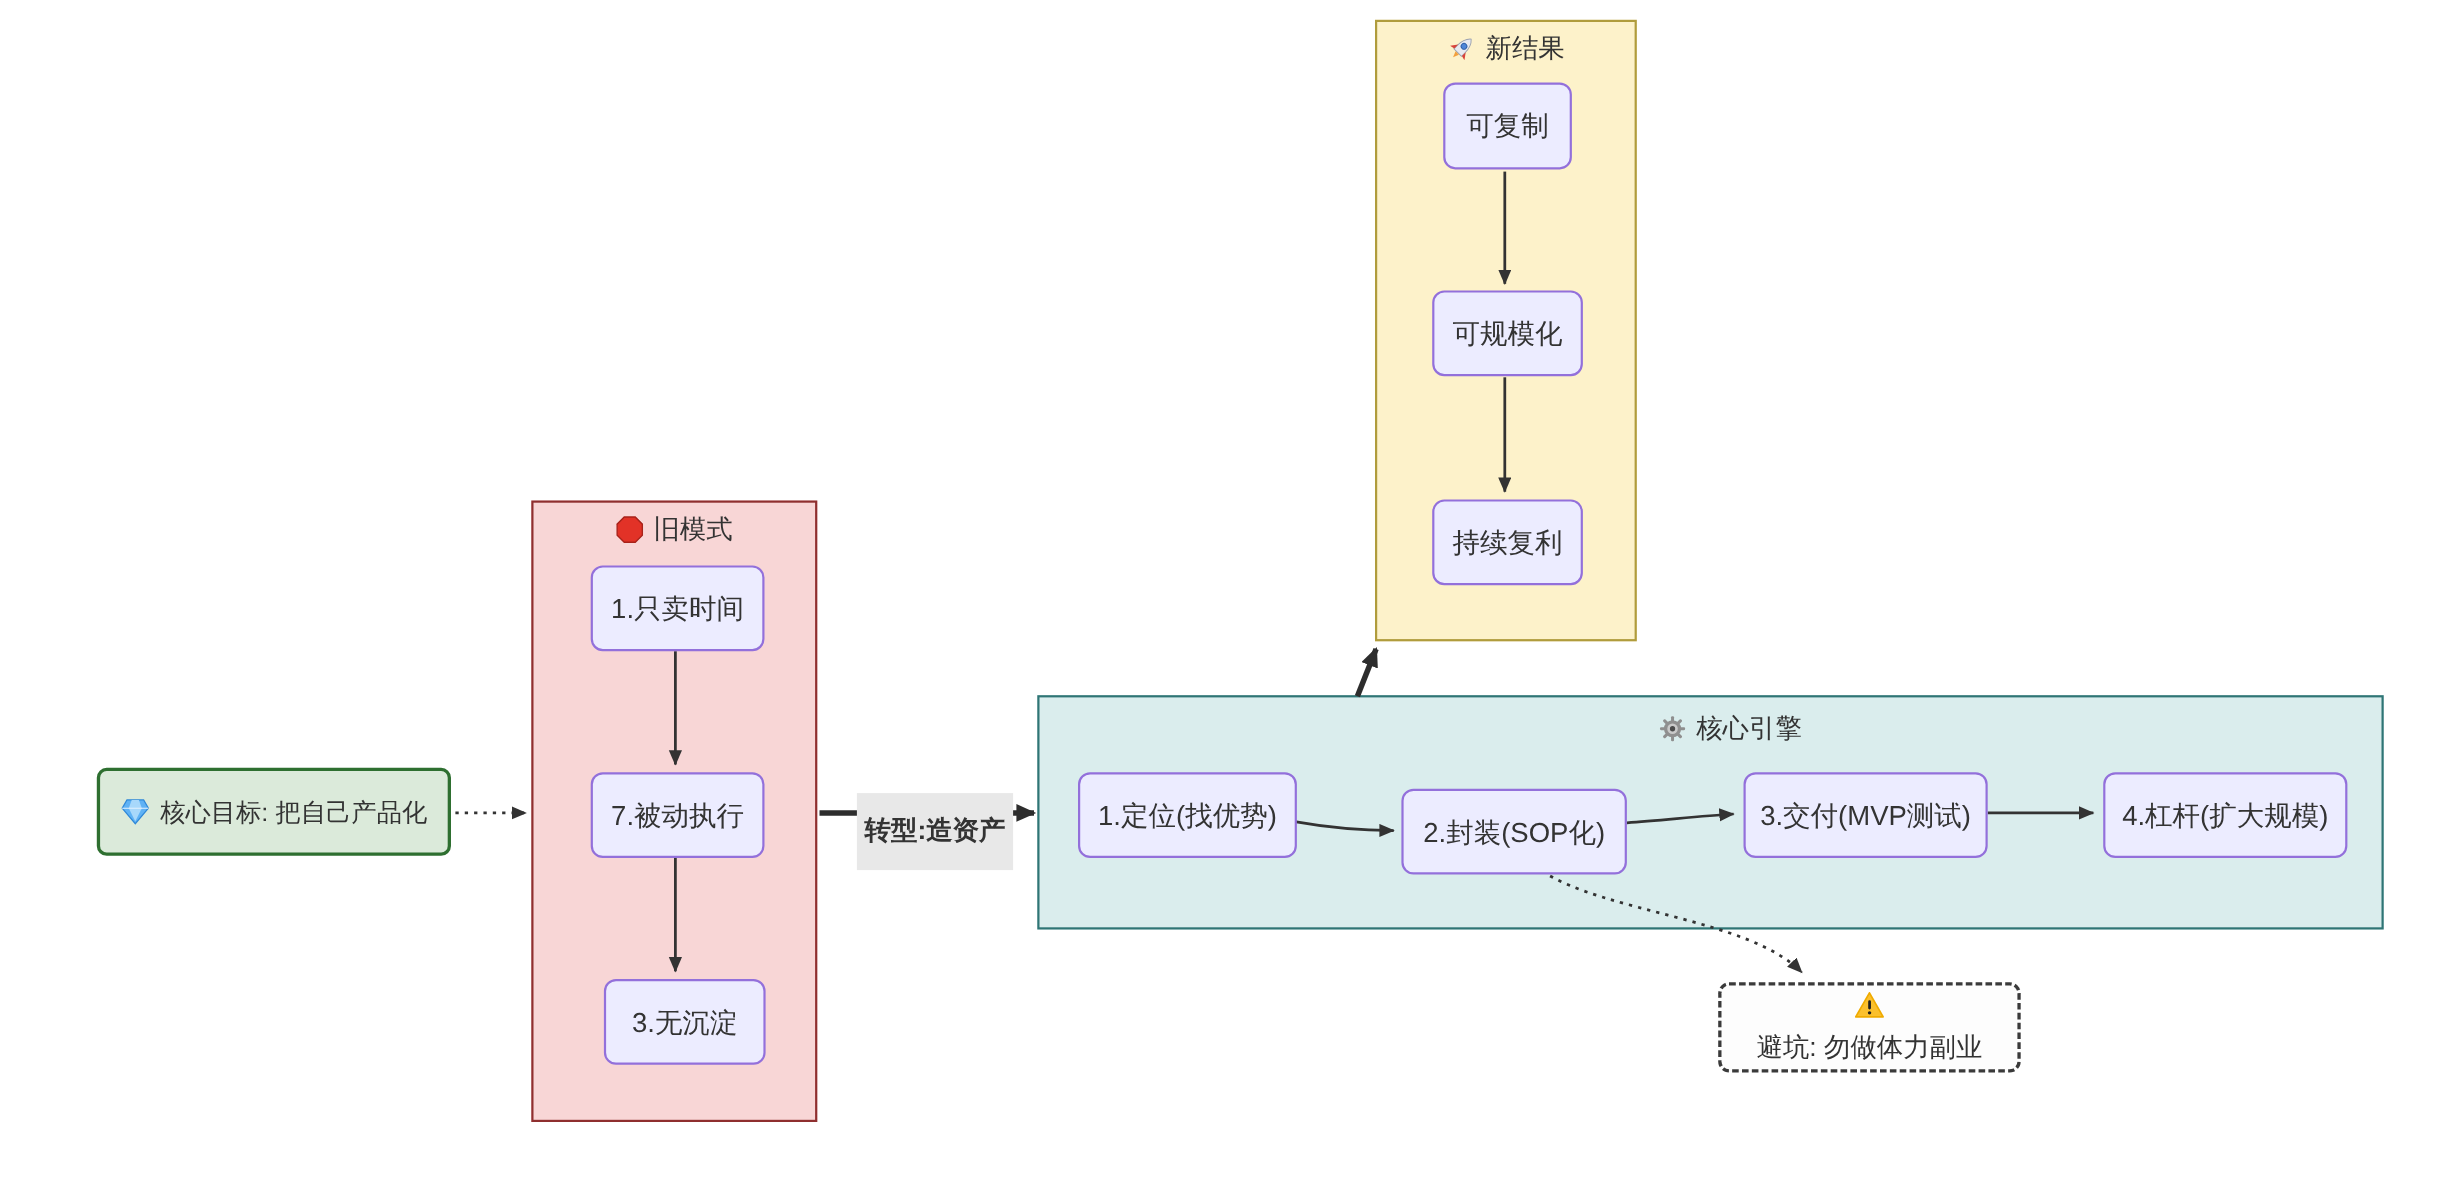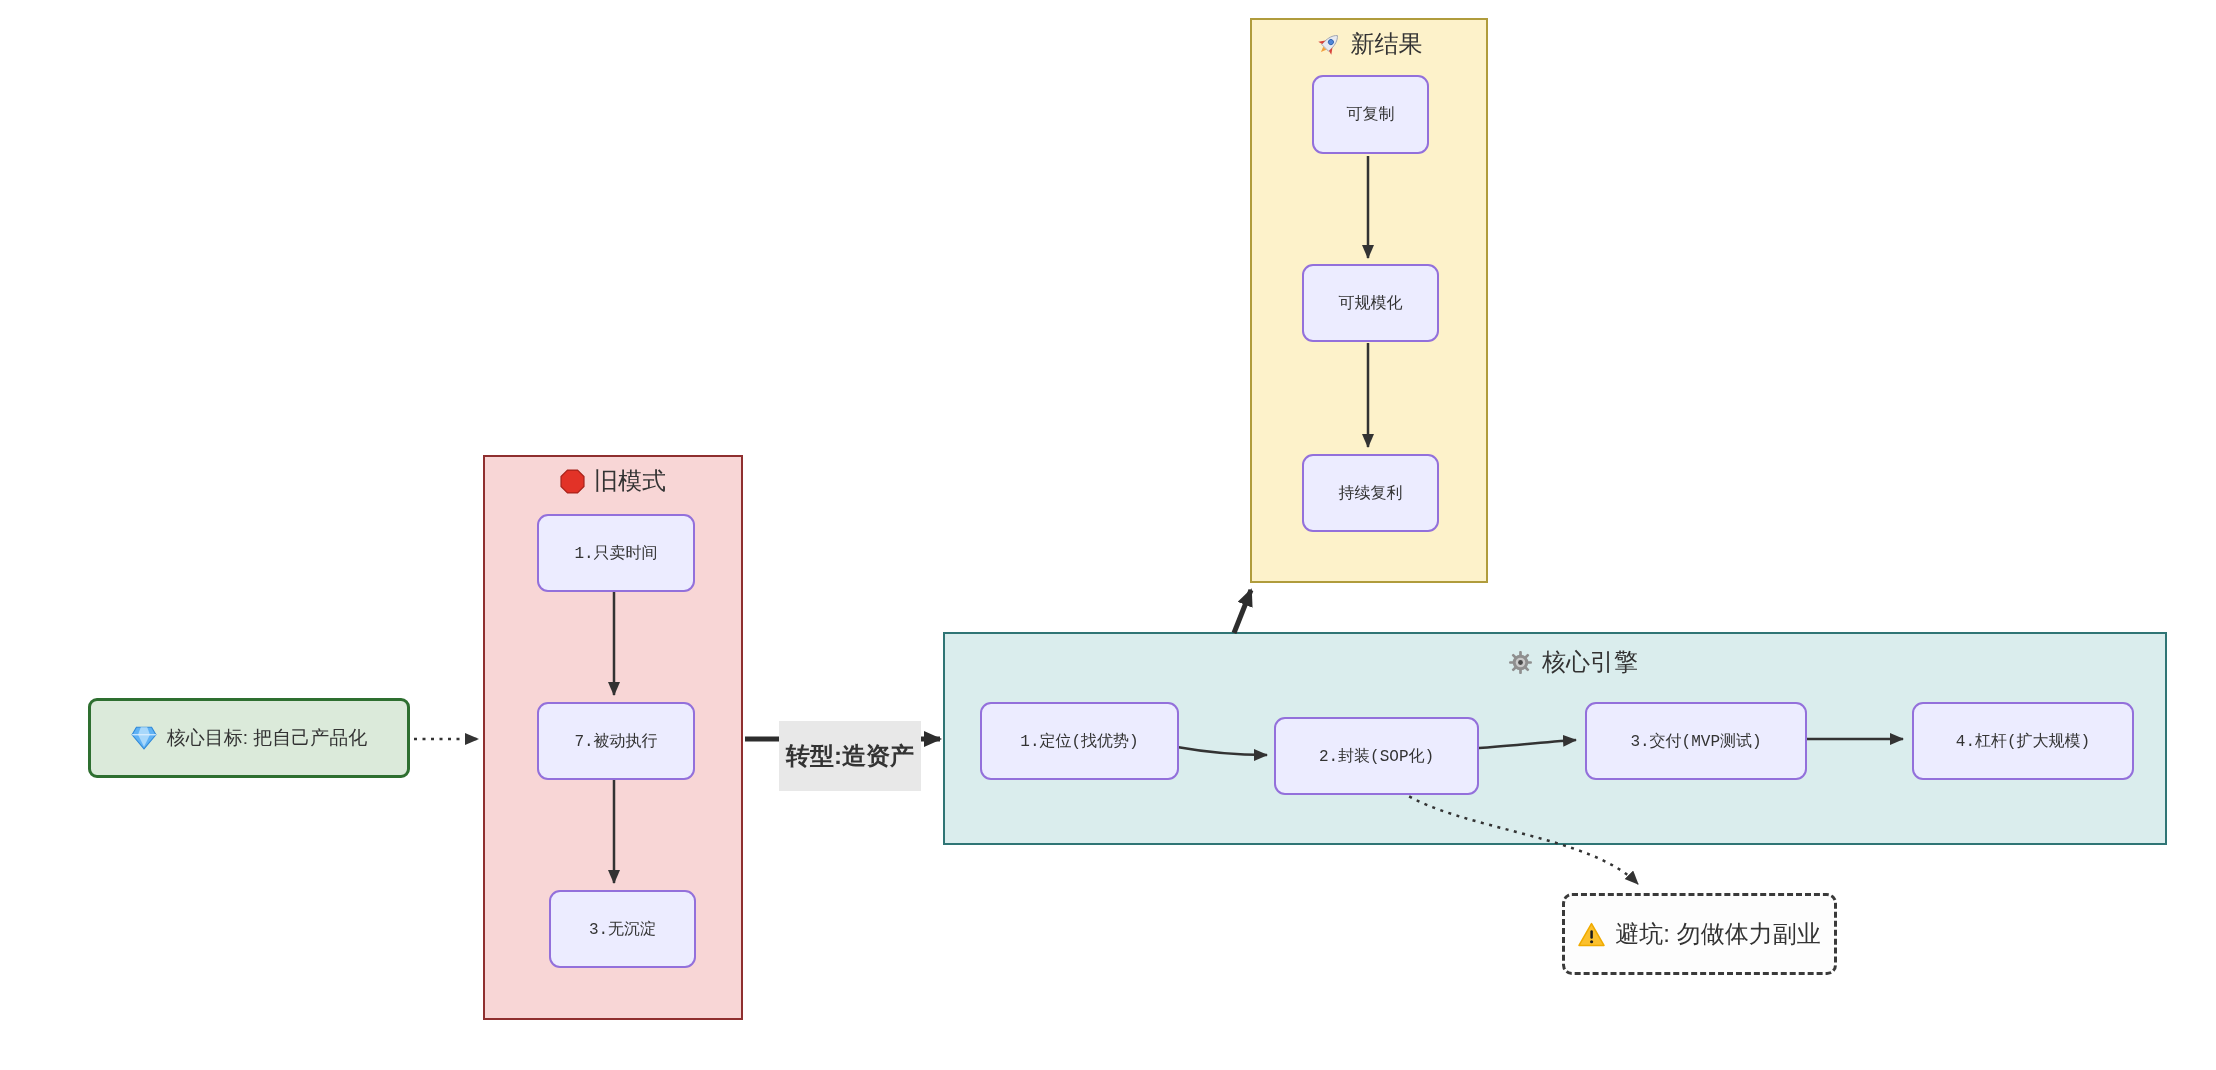"可复制" .flow-node { font-family: Liberation Mono, monospace -> none; font-size: 16px -> 25px }
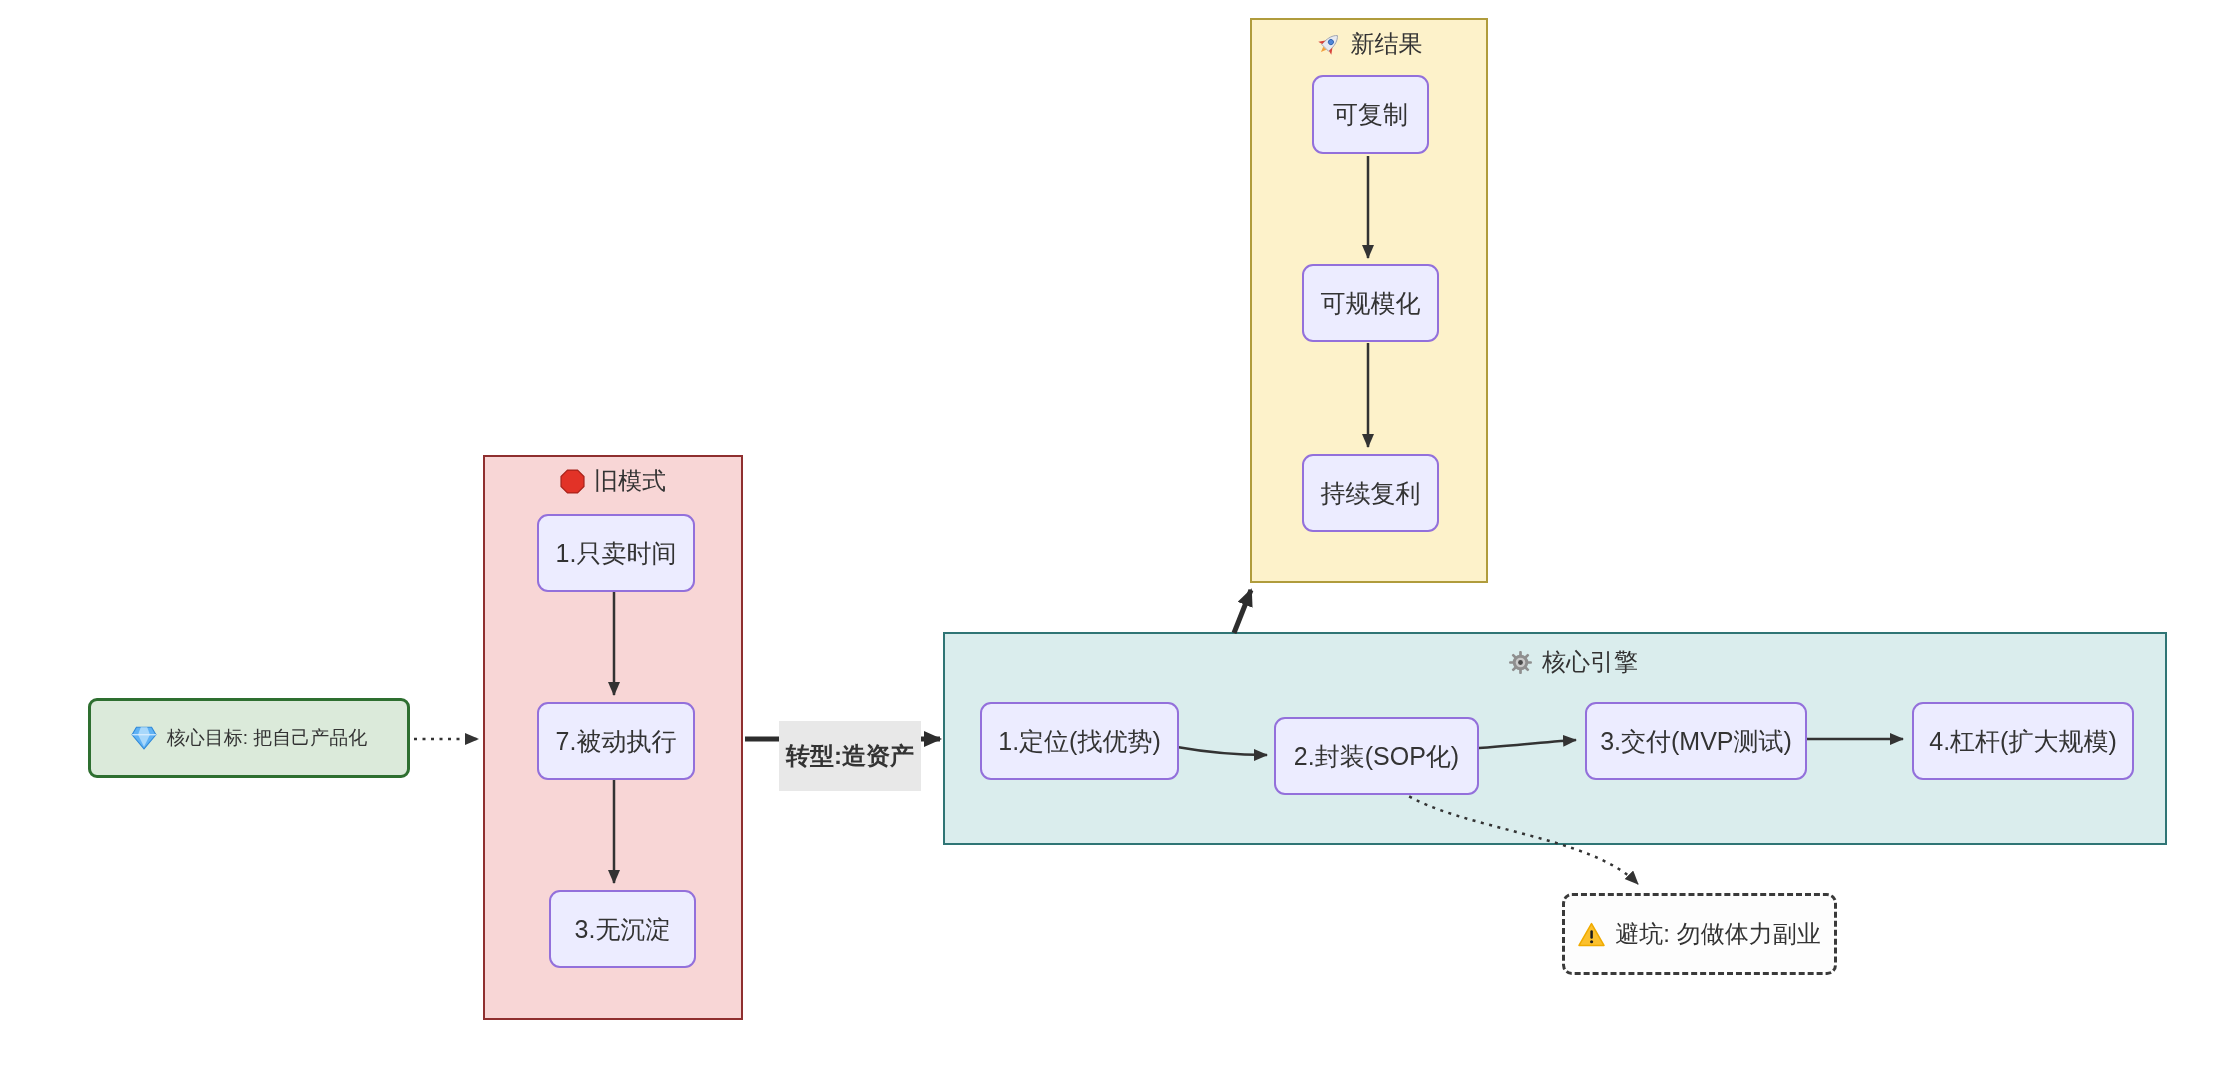"核心目标: 把自己产品化" .goal-node { font-size: 19px -> 23px }
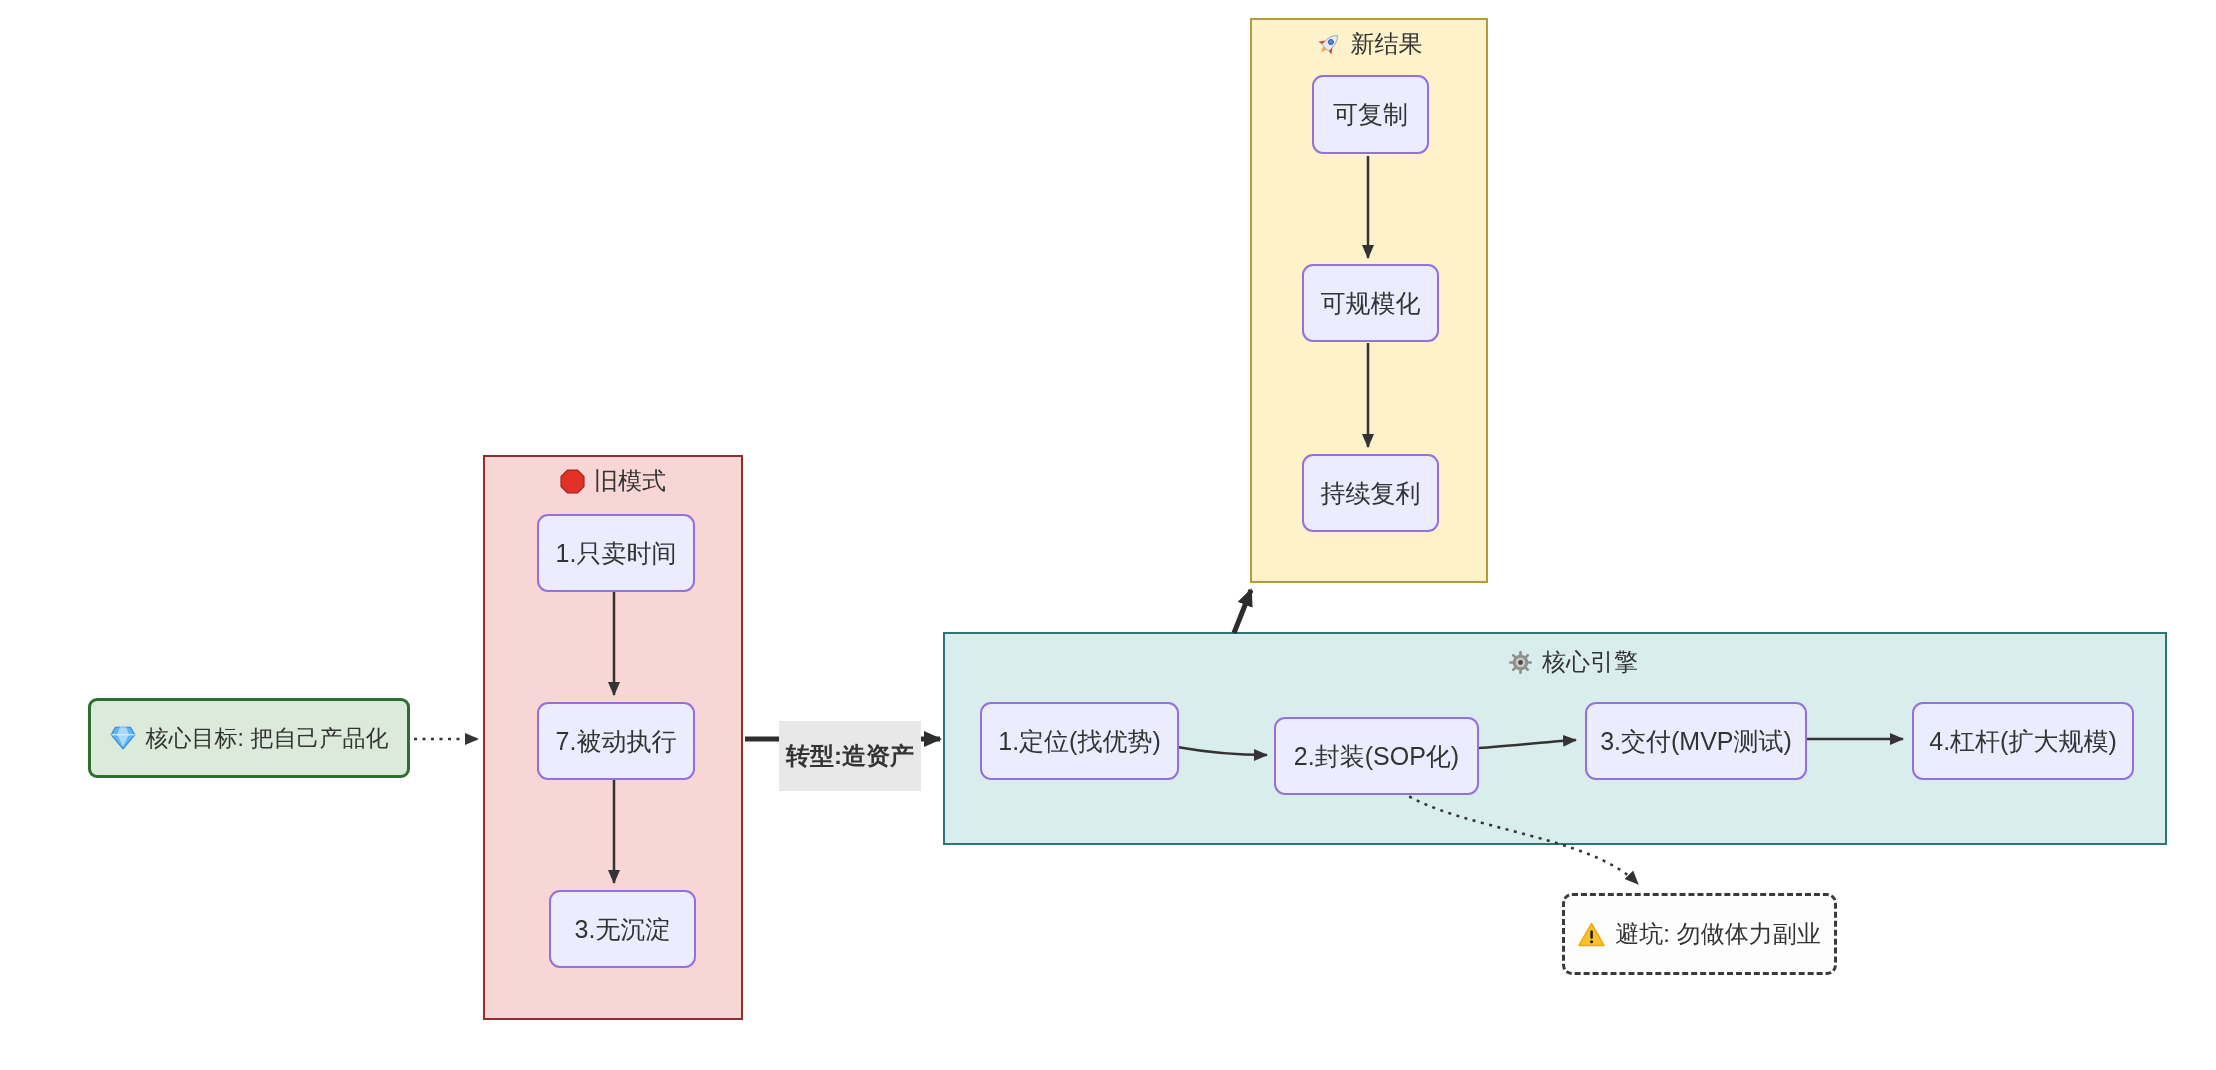"避坑: 勿做体力副业" .warning-node { flex-direction: none -> column }
